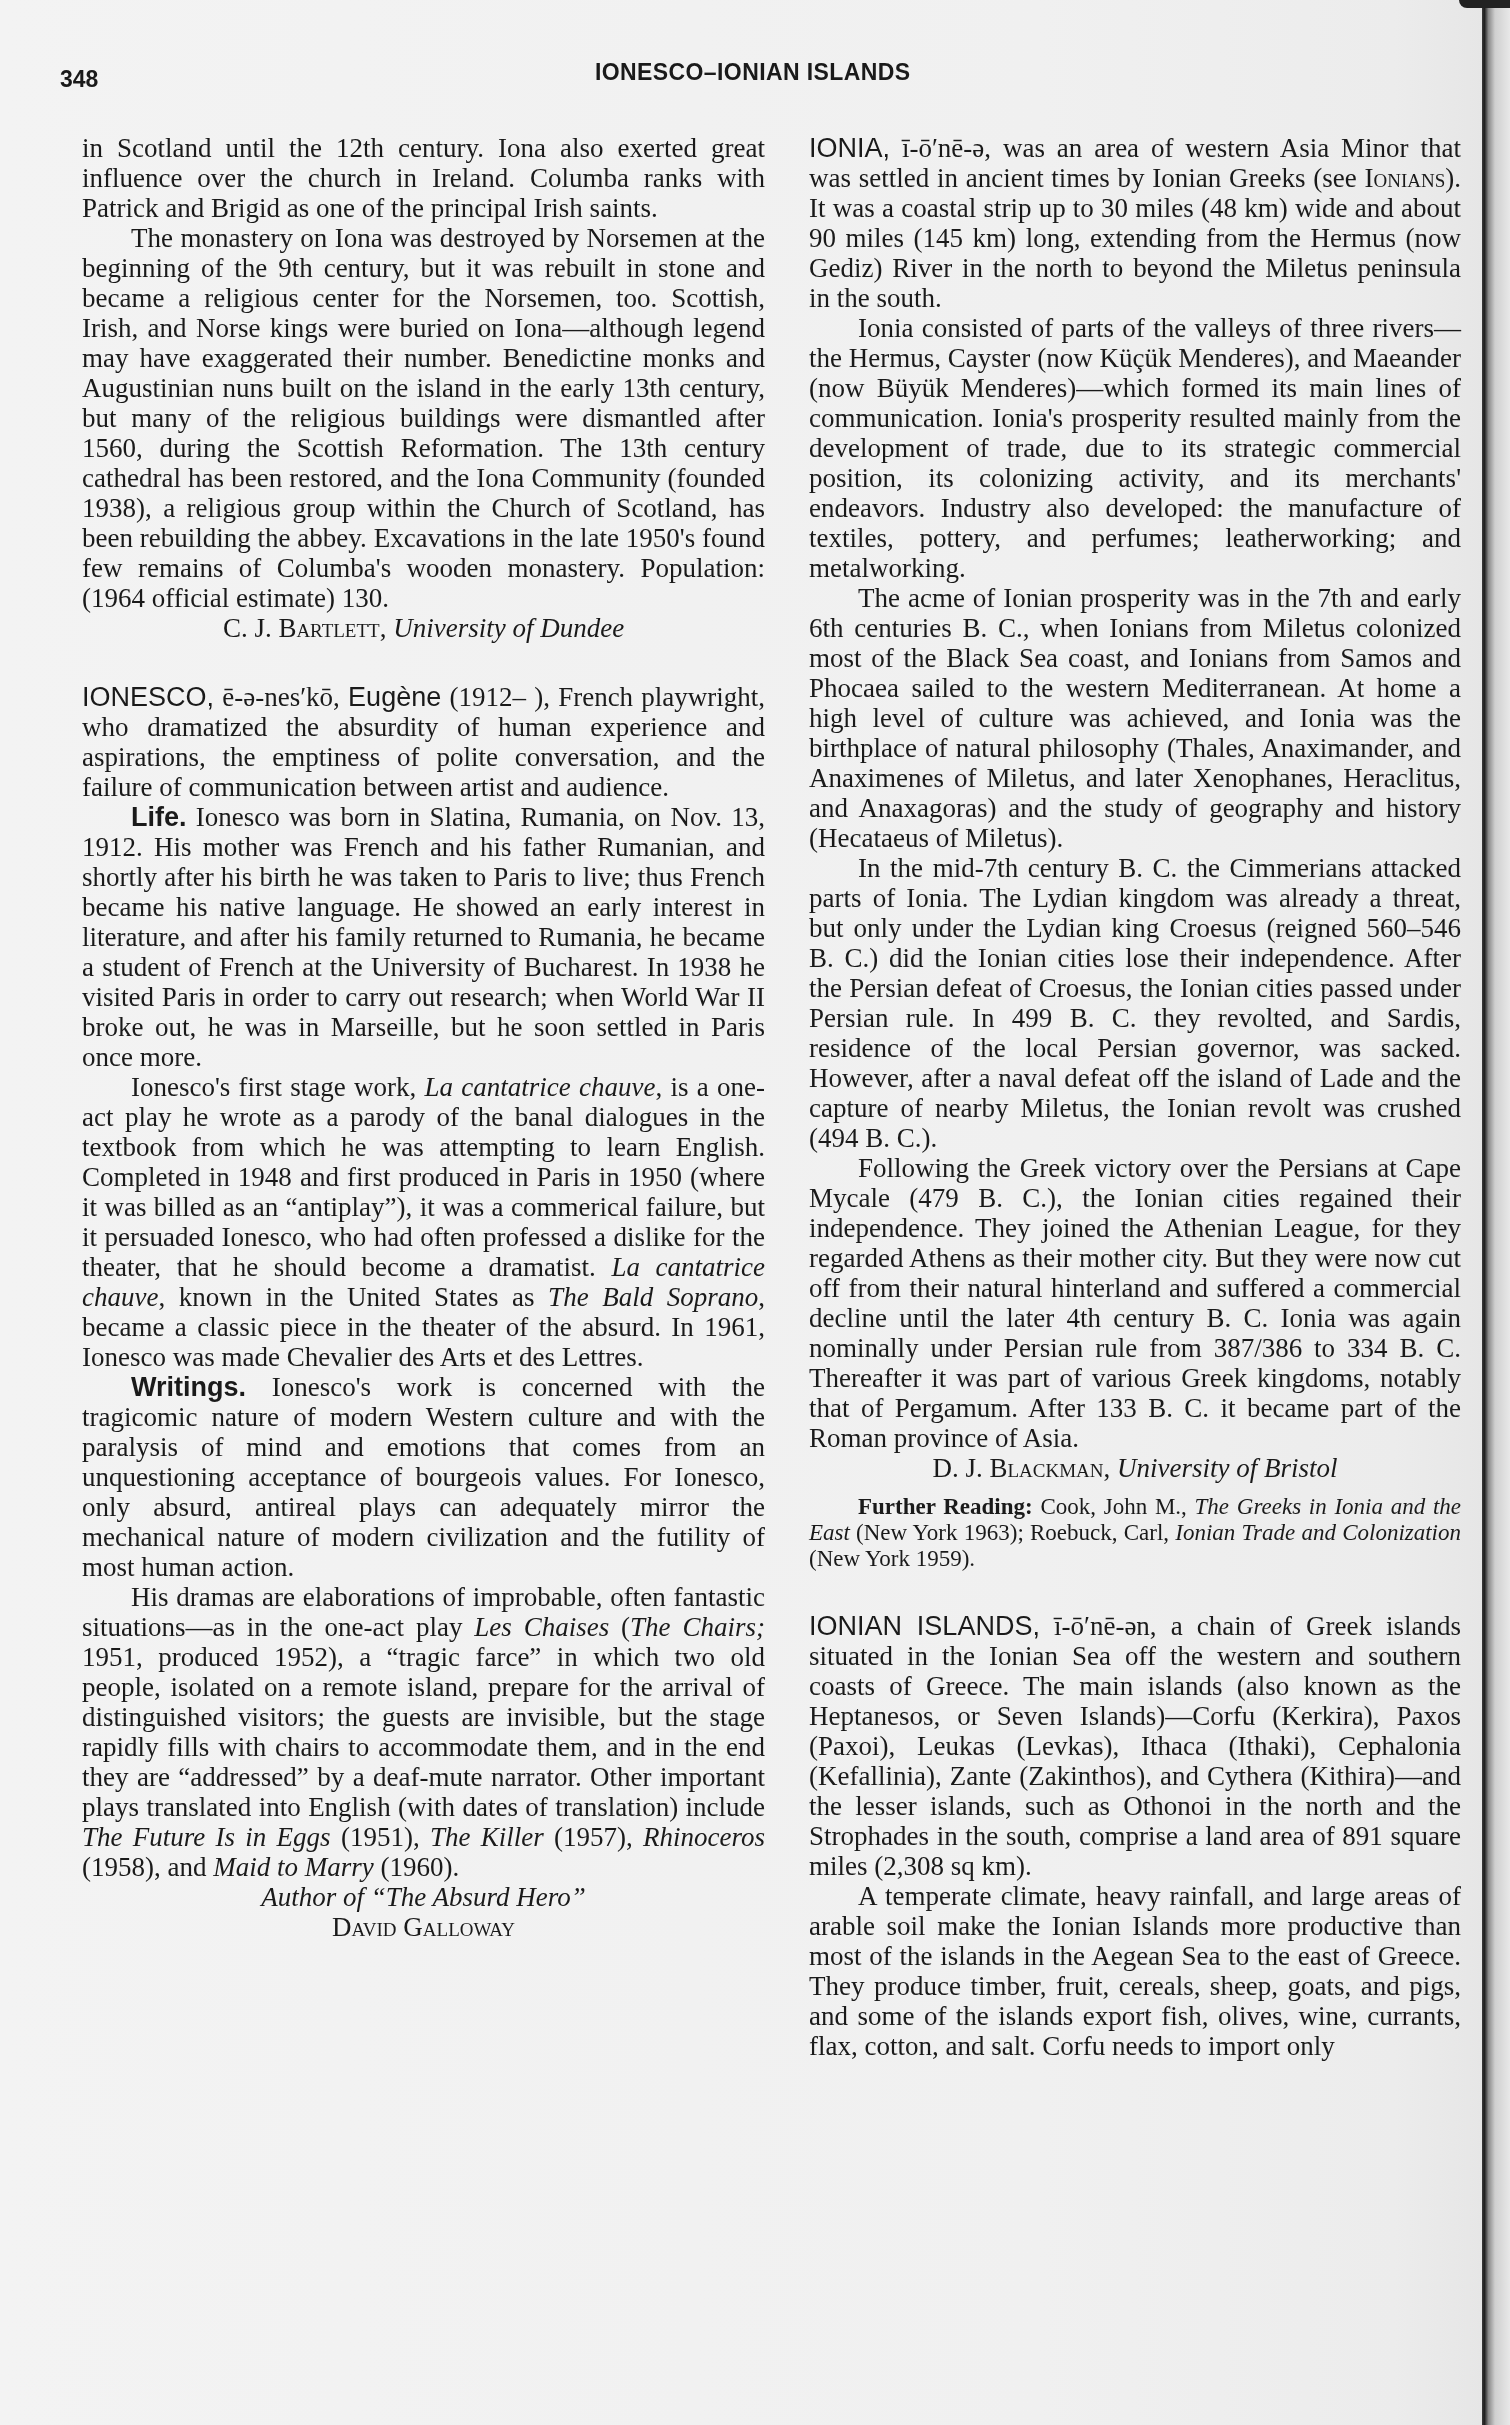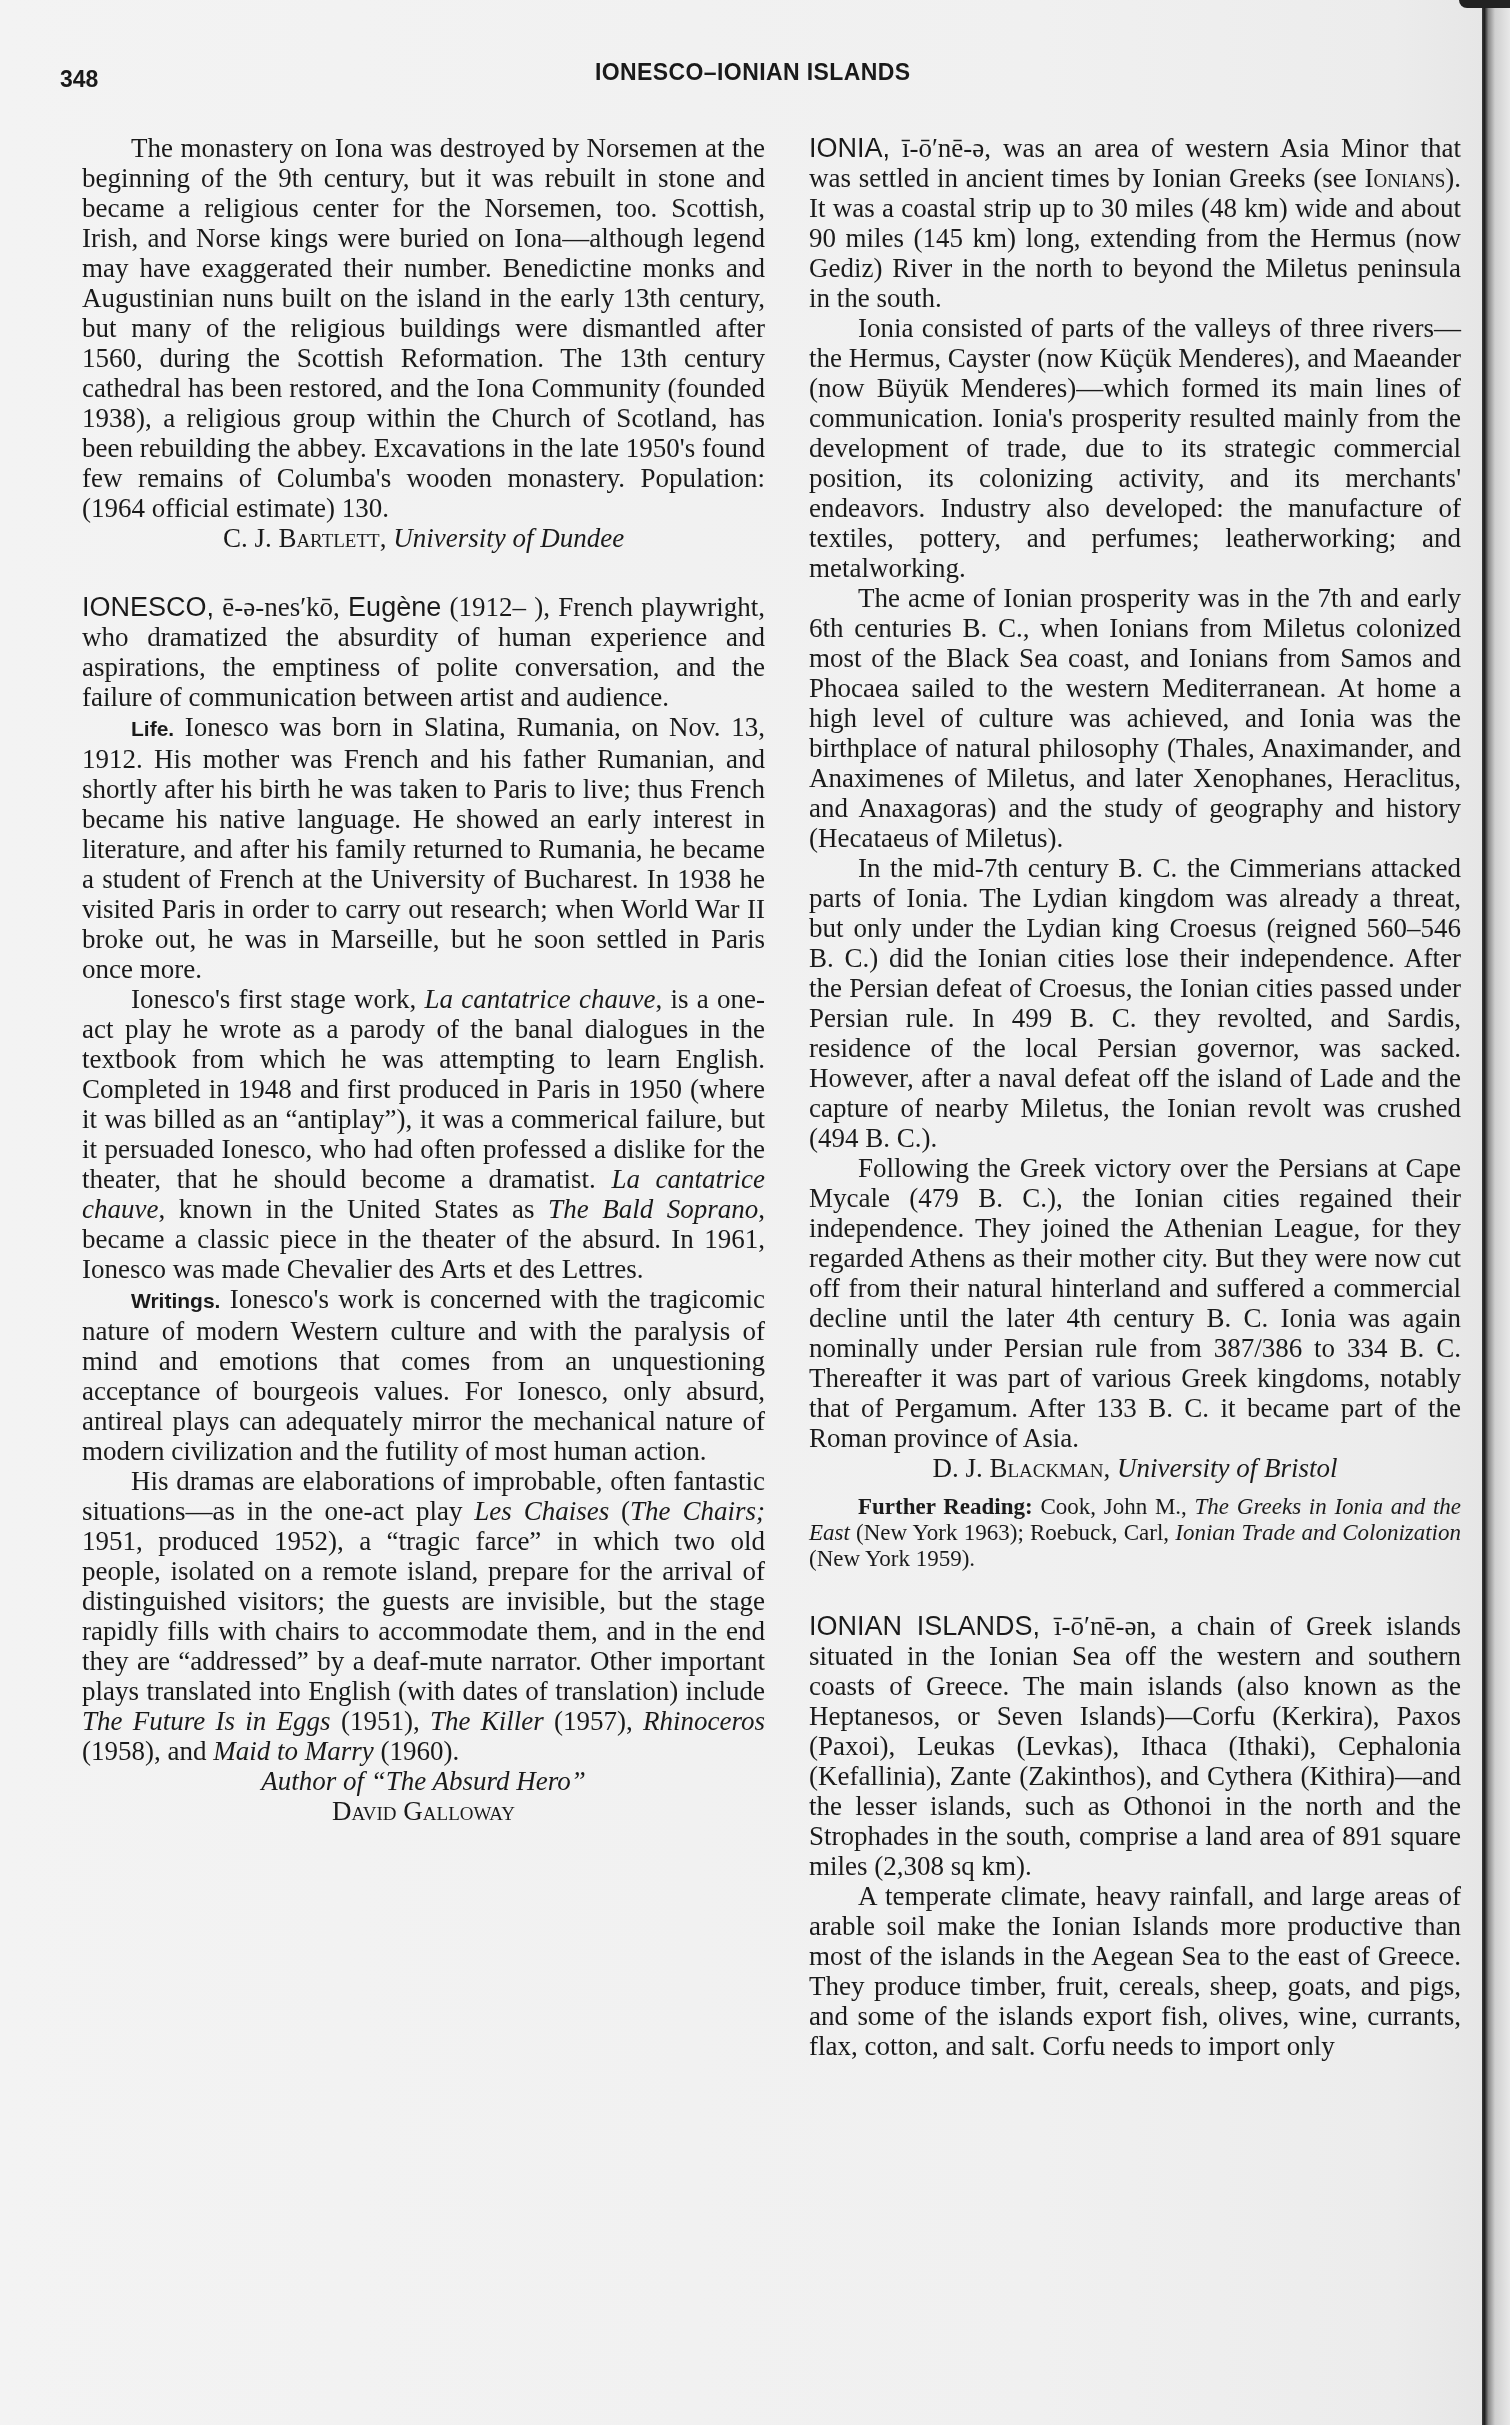"in Scotland until the 12th" p { html: none -> <p>in Scotland until the 12th century. Iona also exerted great influence over the church in Ireland. Columba ranks with Patrick and Brigid as one of the principal Irish saints.</p> }
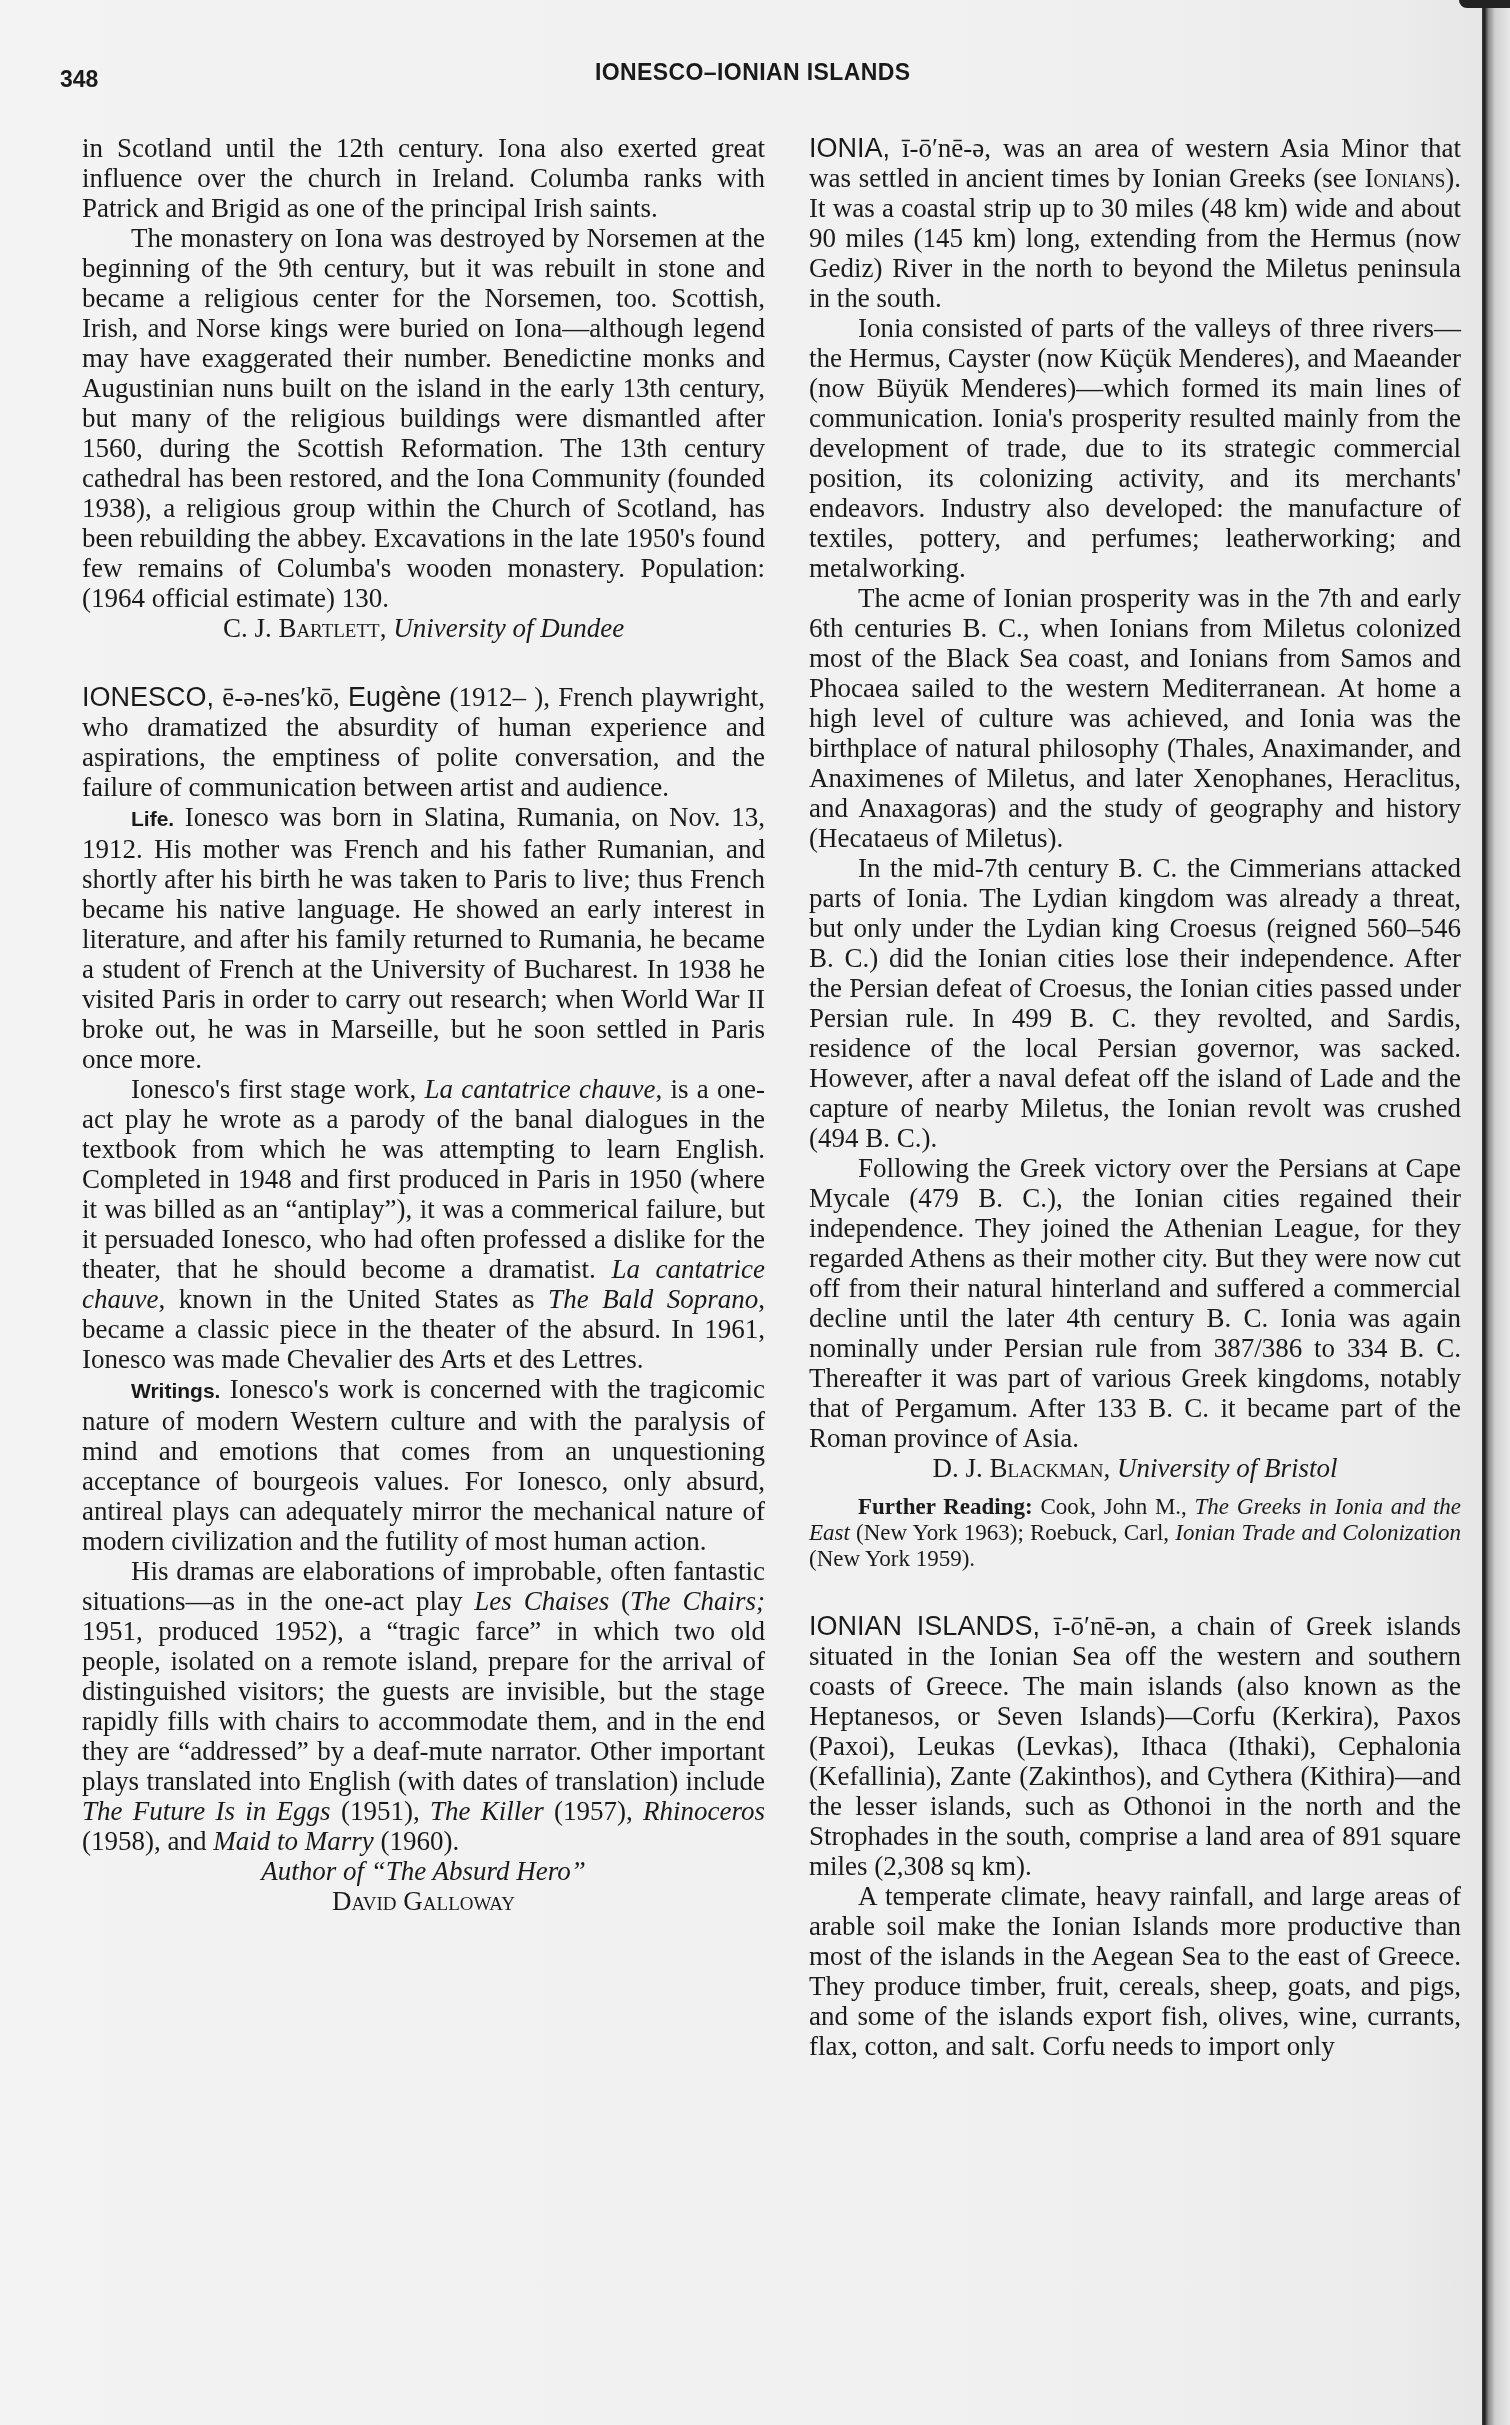"Life." .subhead { font-size: 21px -> 27px }
